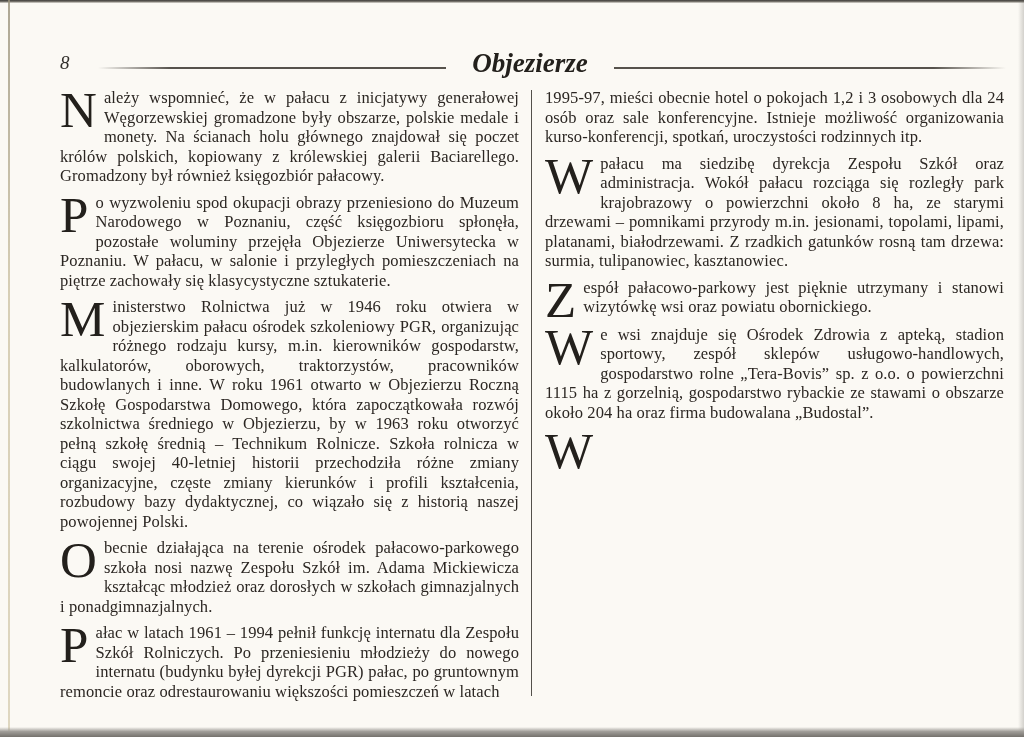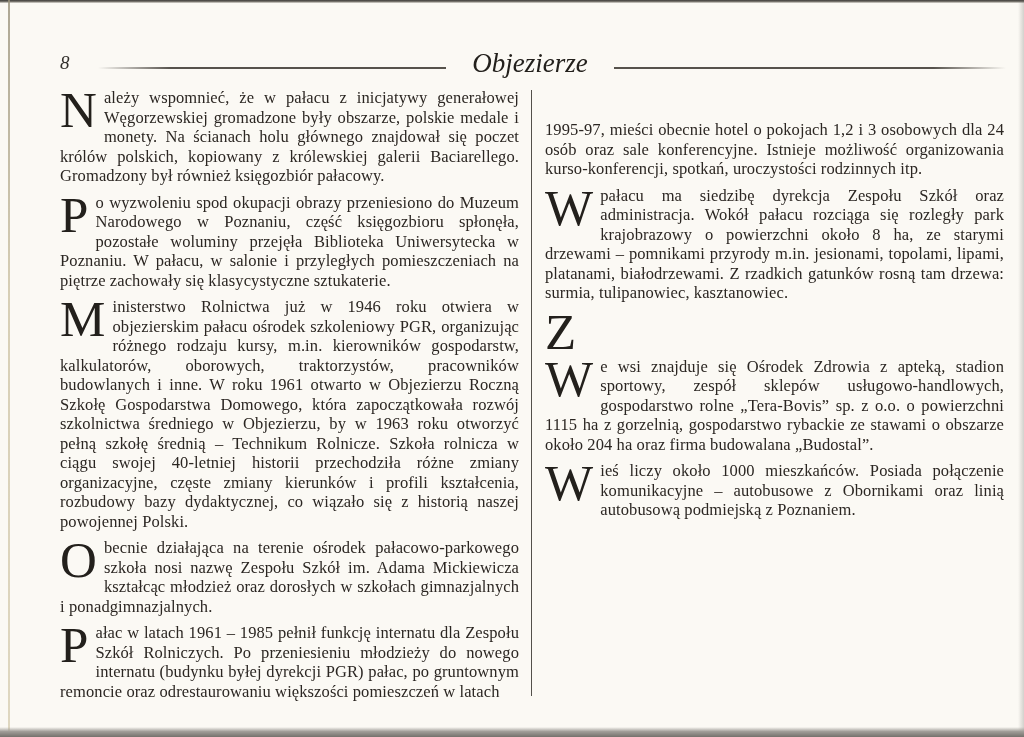"Objezierze" .page-title span { font-weight: none -> bold }
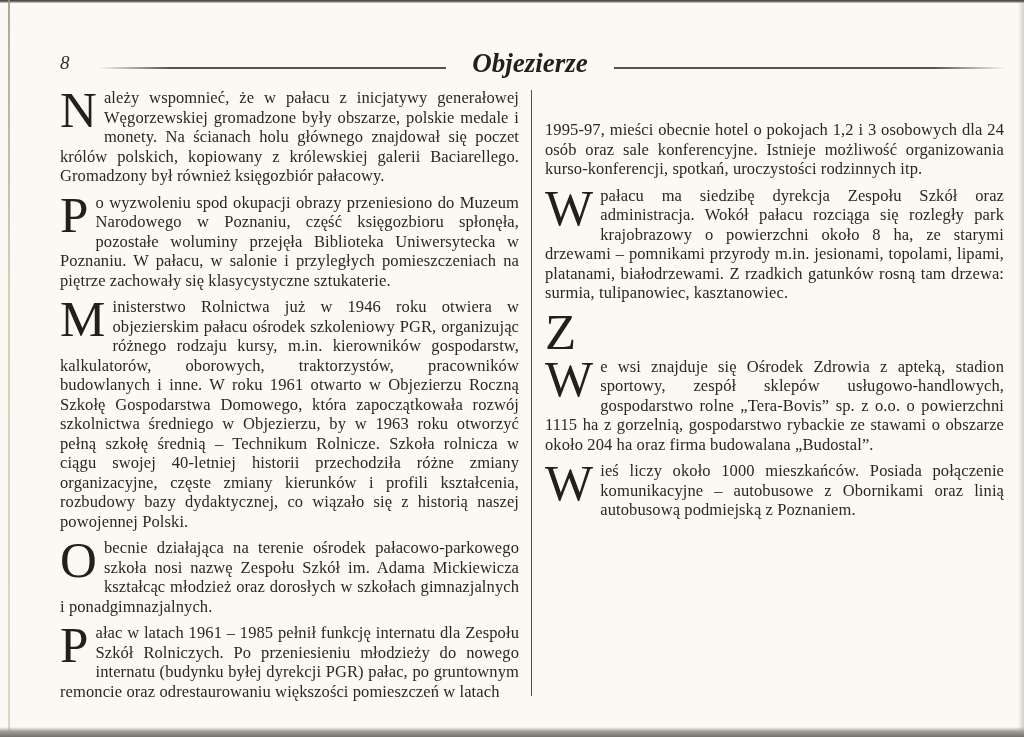"1995-97, mieści obecnie hotel o" .col-right { margin-top: 32px -> none }
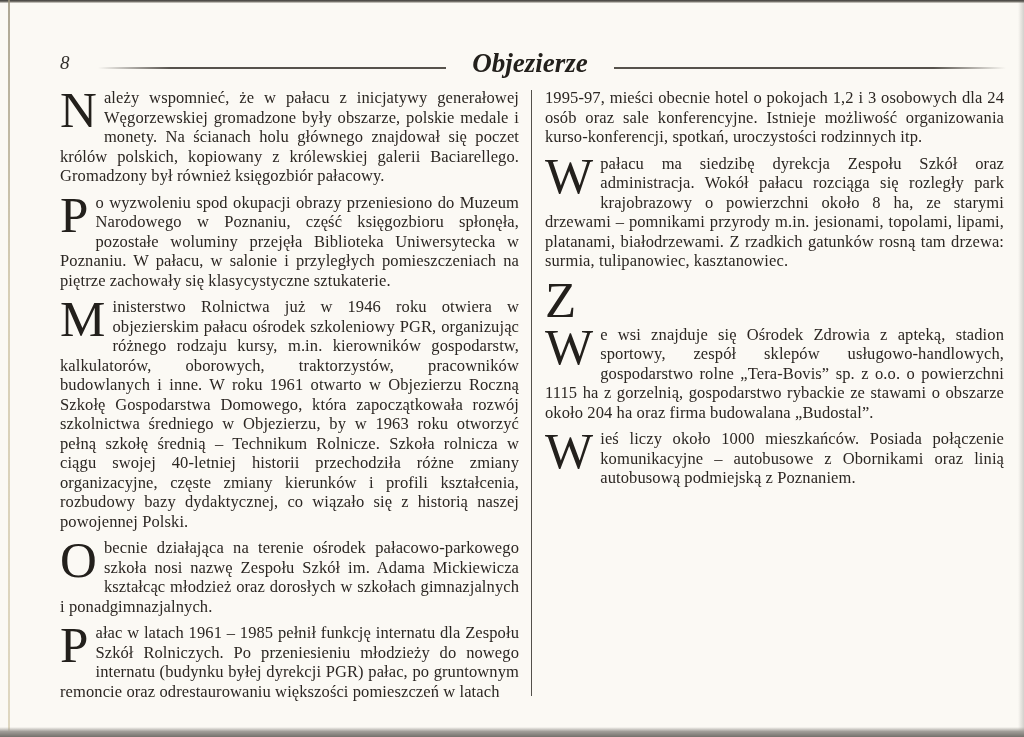"o wyzwoleniu spod okupacji obrazy" span { text: Biblioteka -> Objezierze }
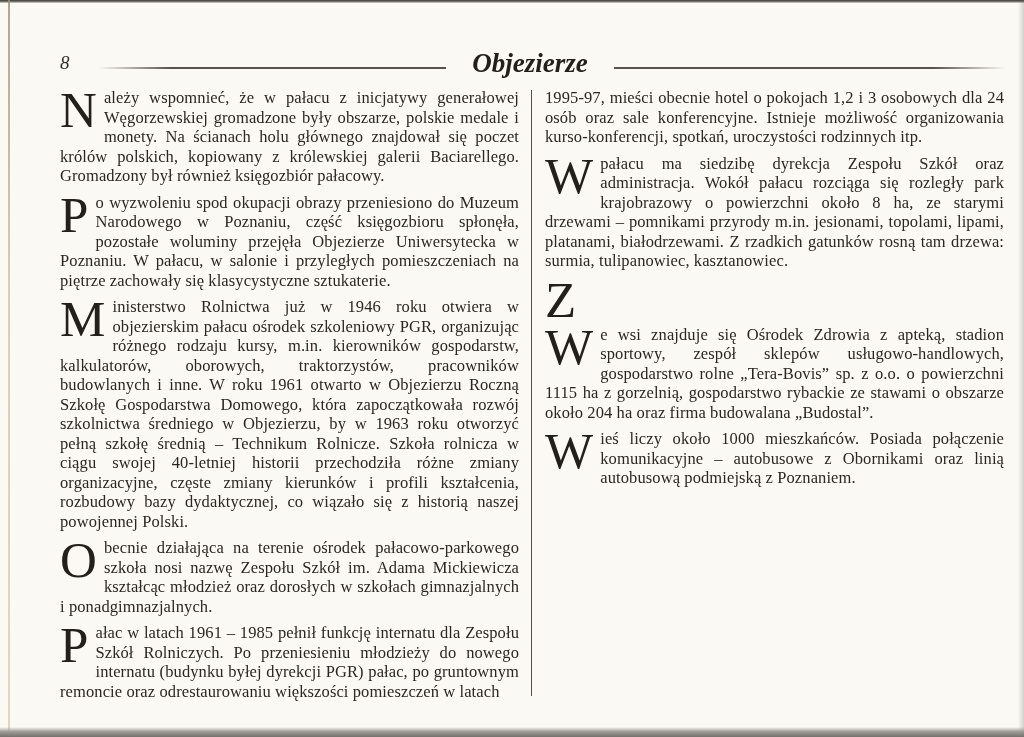"espół pałacowo-parkowy jest pięknie" span { html: none -> <span>espół pałacowo-parkowy jest pięknie utrzymany i stanowi wizytówkę wsi oraz powiatu obornickiego.</span> }
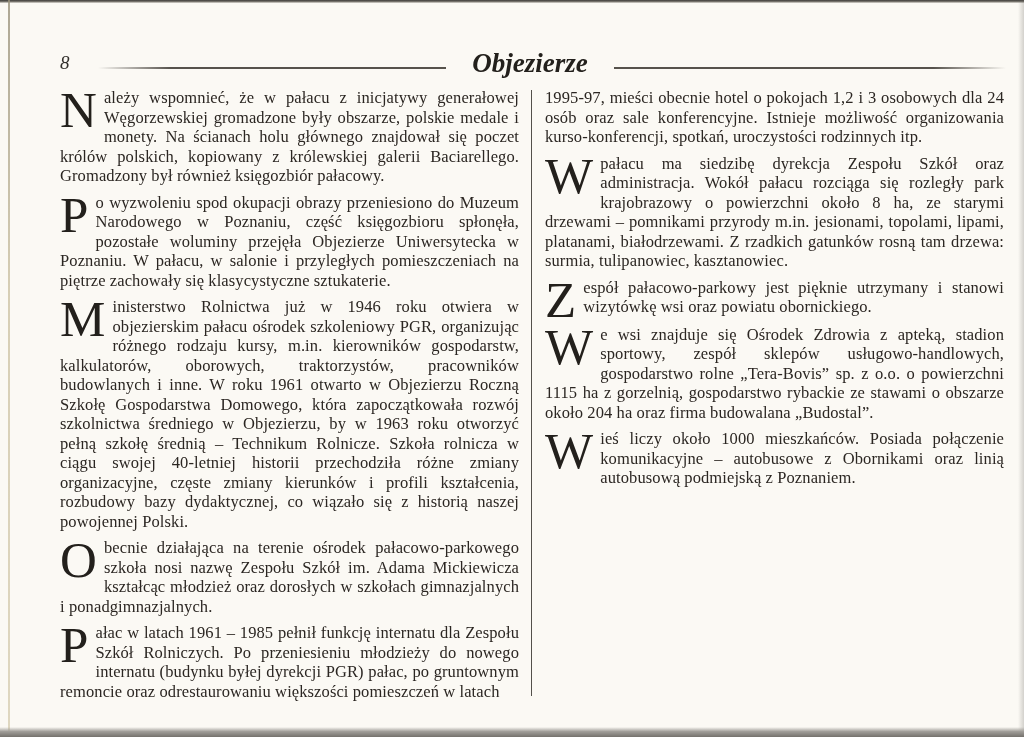"ieś liczy około 1000 mieszkańców." span { html: <span>ieś liczy około 1000 mieszkańców. Posiada połączenie komunikacyjne – autobusowe z Obornikami oraz linią autobusową podmiejską z Poznaniem.</span> -> none }
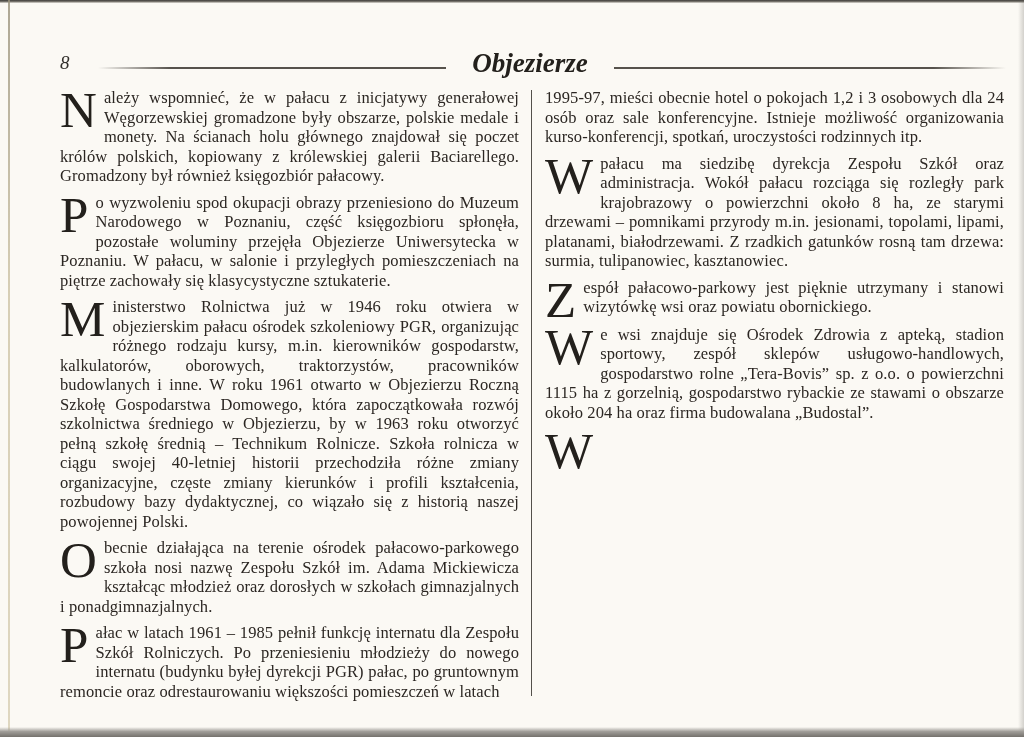"ałac w latach 1961 –" span { text: 1985 -> 1994 }
